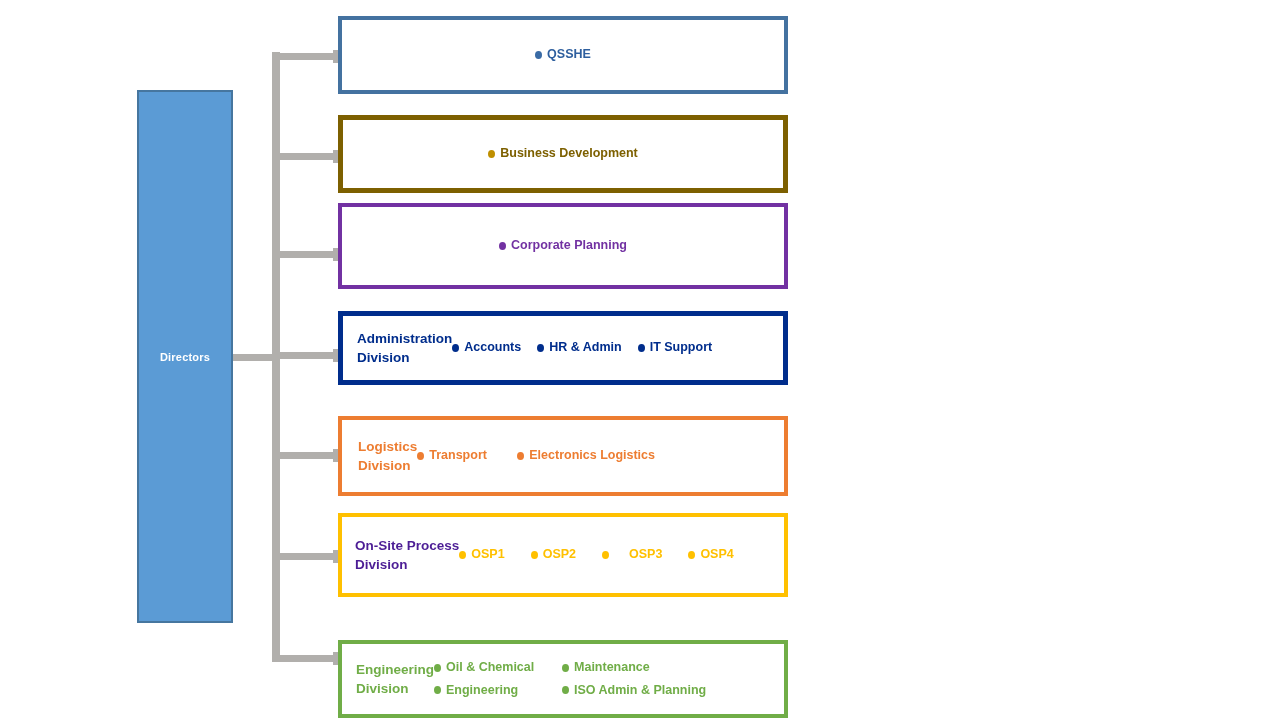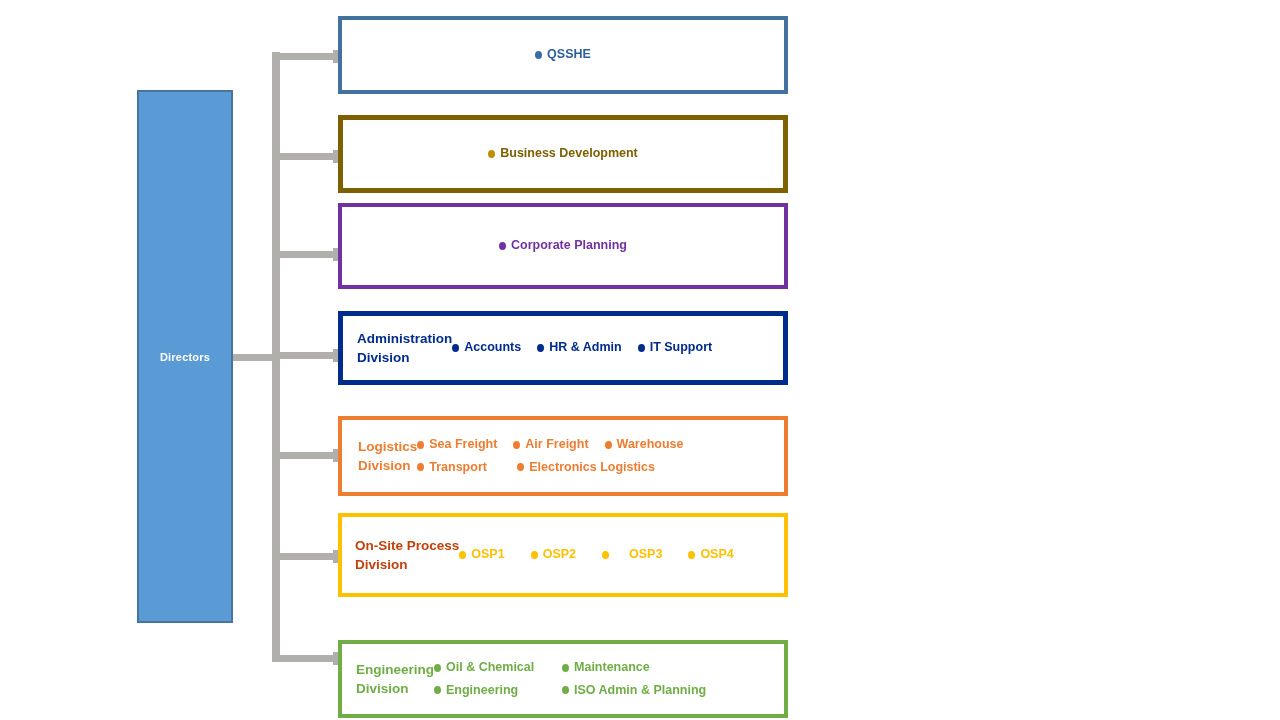"Sea Freight" div.row { html: <div> <span> <span></span> <span>Sea Freight</span> </span> <span> <span></span> <span>Air Freight</span> </span> <span> <span></span> <span>Warehouse</span> </span> </div> -> none }
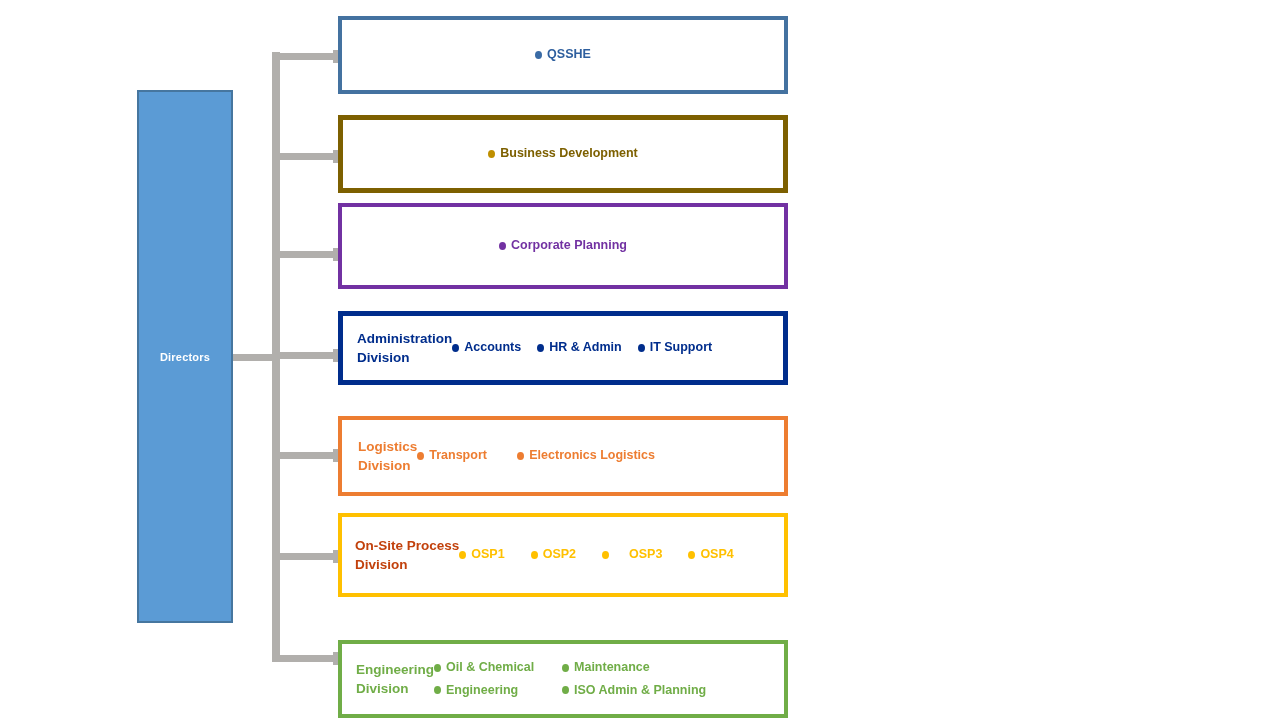"On-Site Process" div.node-title { color: #c2410c -> #4c1d95 }
